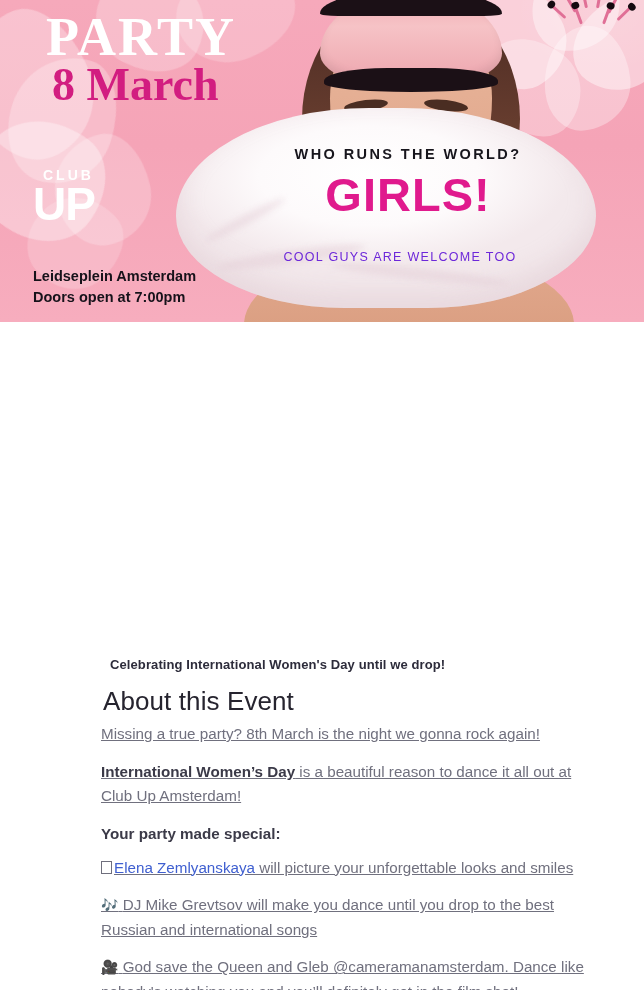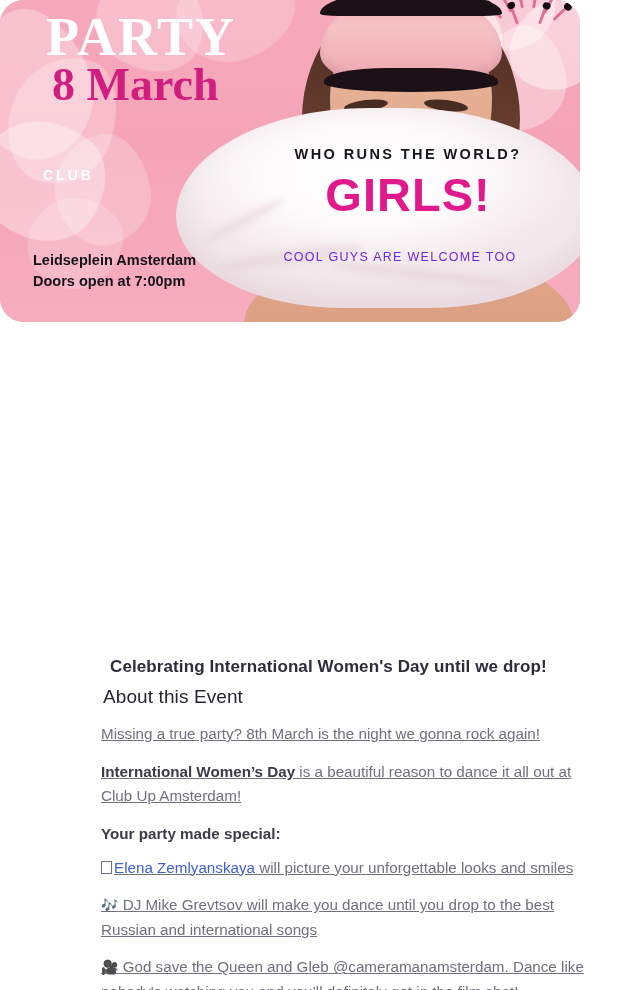"PARTY" .banner { border-radius: 24px -> none; width: 580px -> 644px }
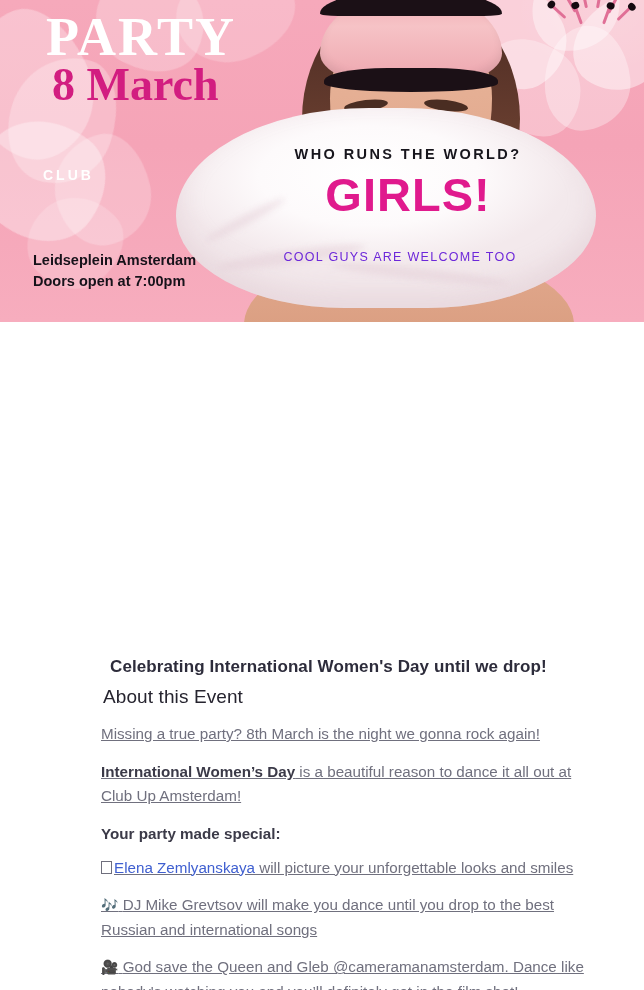"UP" div.logo-up { html: none -> <div>UP</div> }
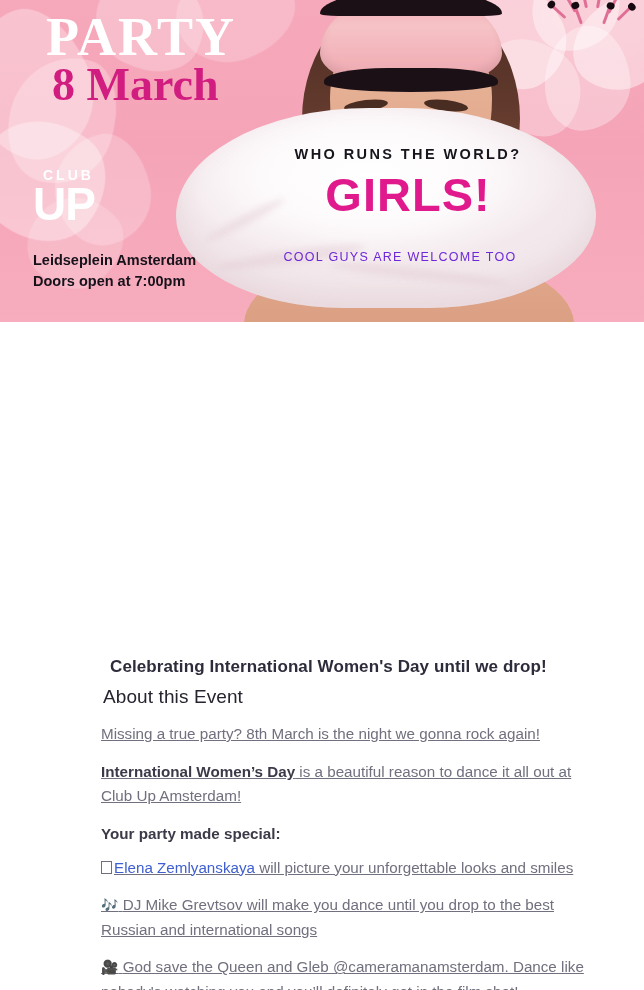"Leidseplein Amsterdam" .venue { top: 250px -> 266px }
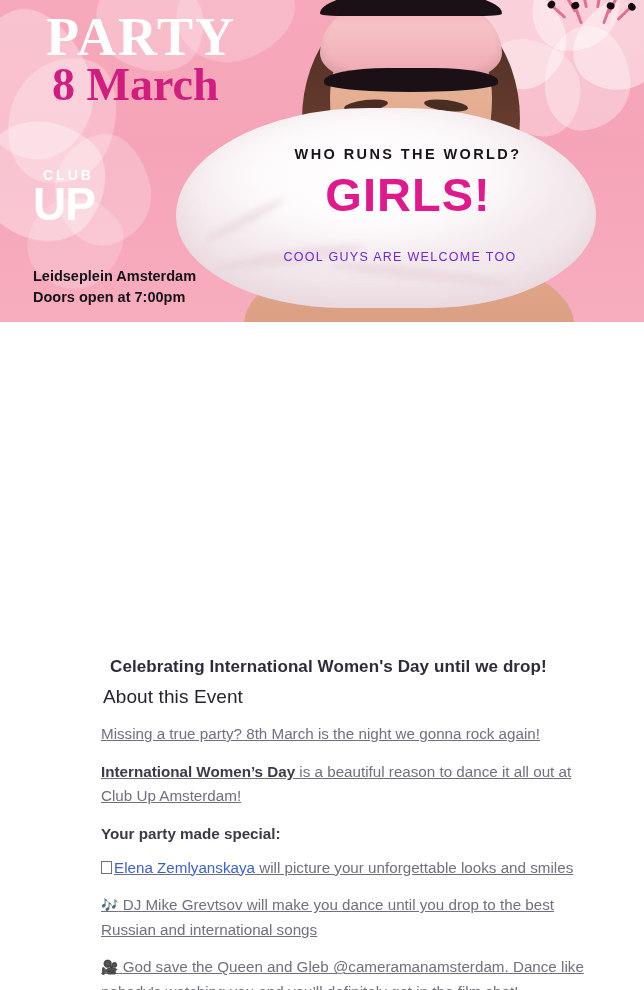"Celebrating International Women's Day" .tagline { font-size: 17px -> 13px }
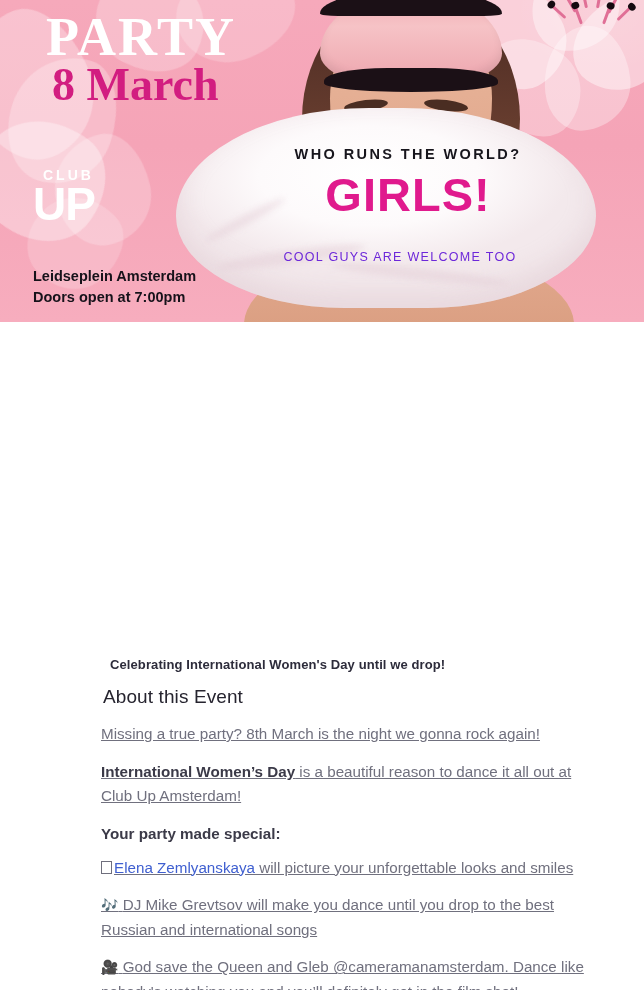"About this Event" .about-heading { font-size: 19px -> 26px }
